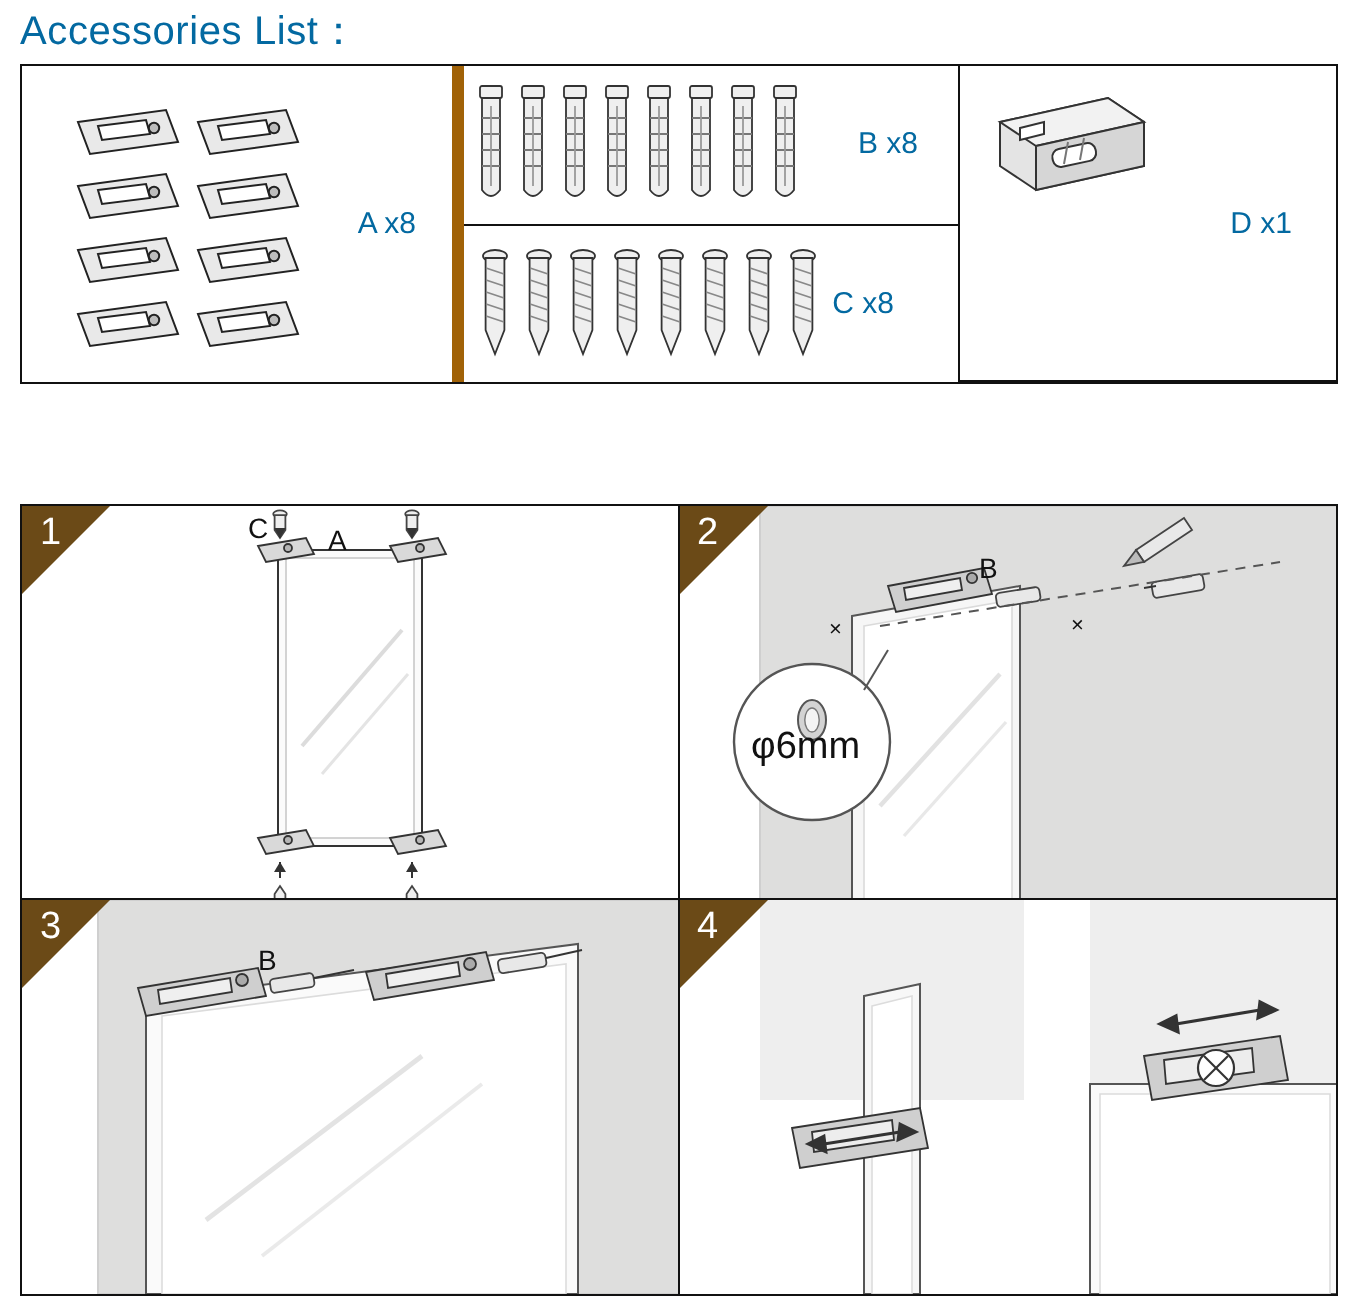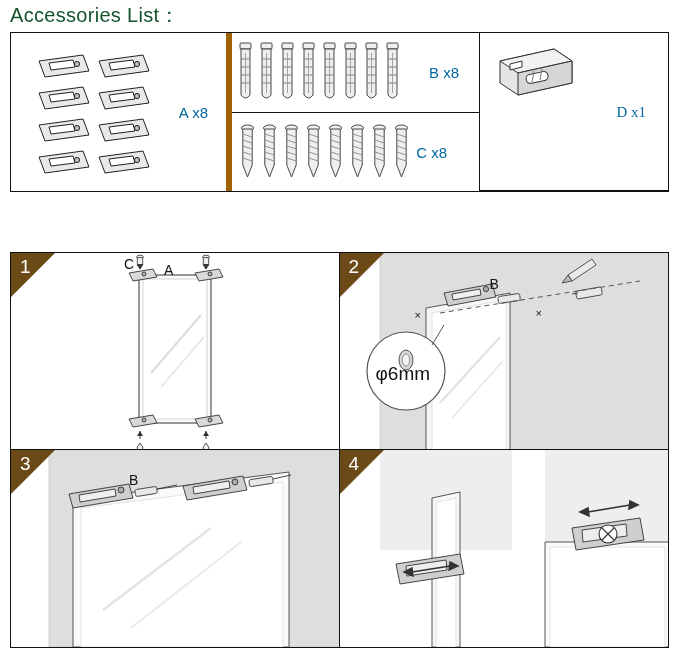"Accessories List：" .heading { color: #14532d -> #0369a1 }
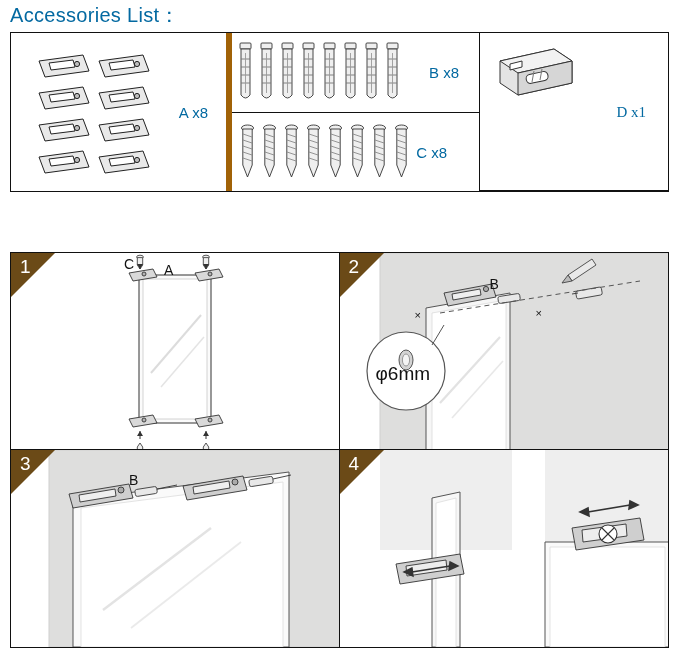"D x1" .acc-right { font-family: Liberation Serif, serif -> none }
